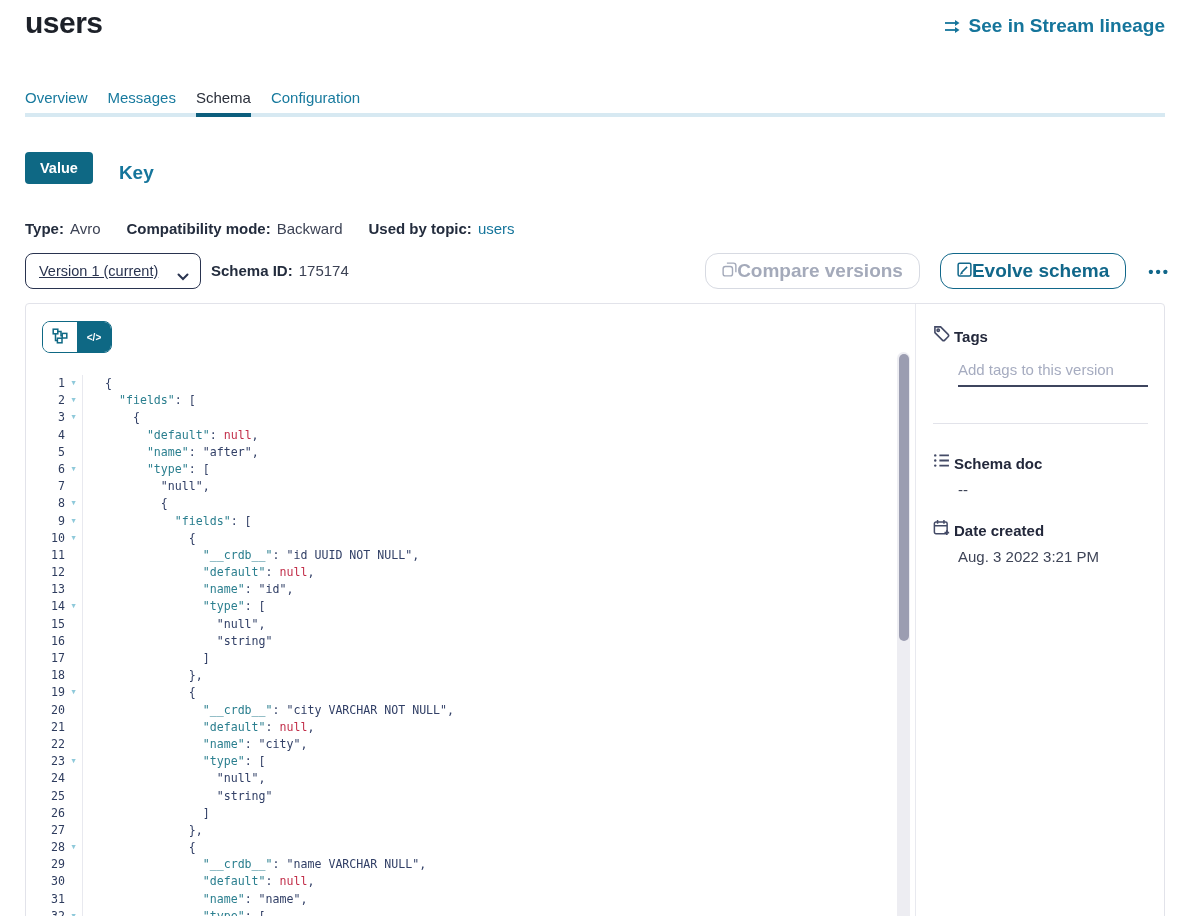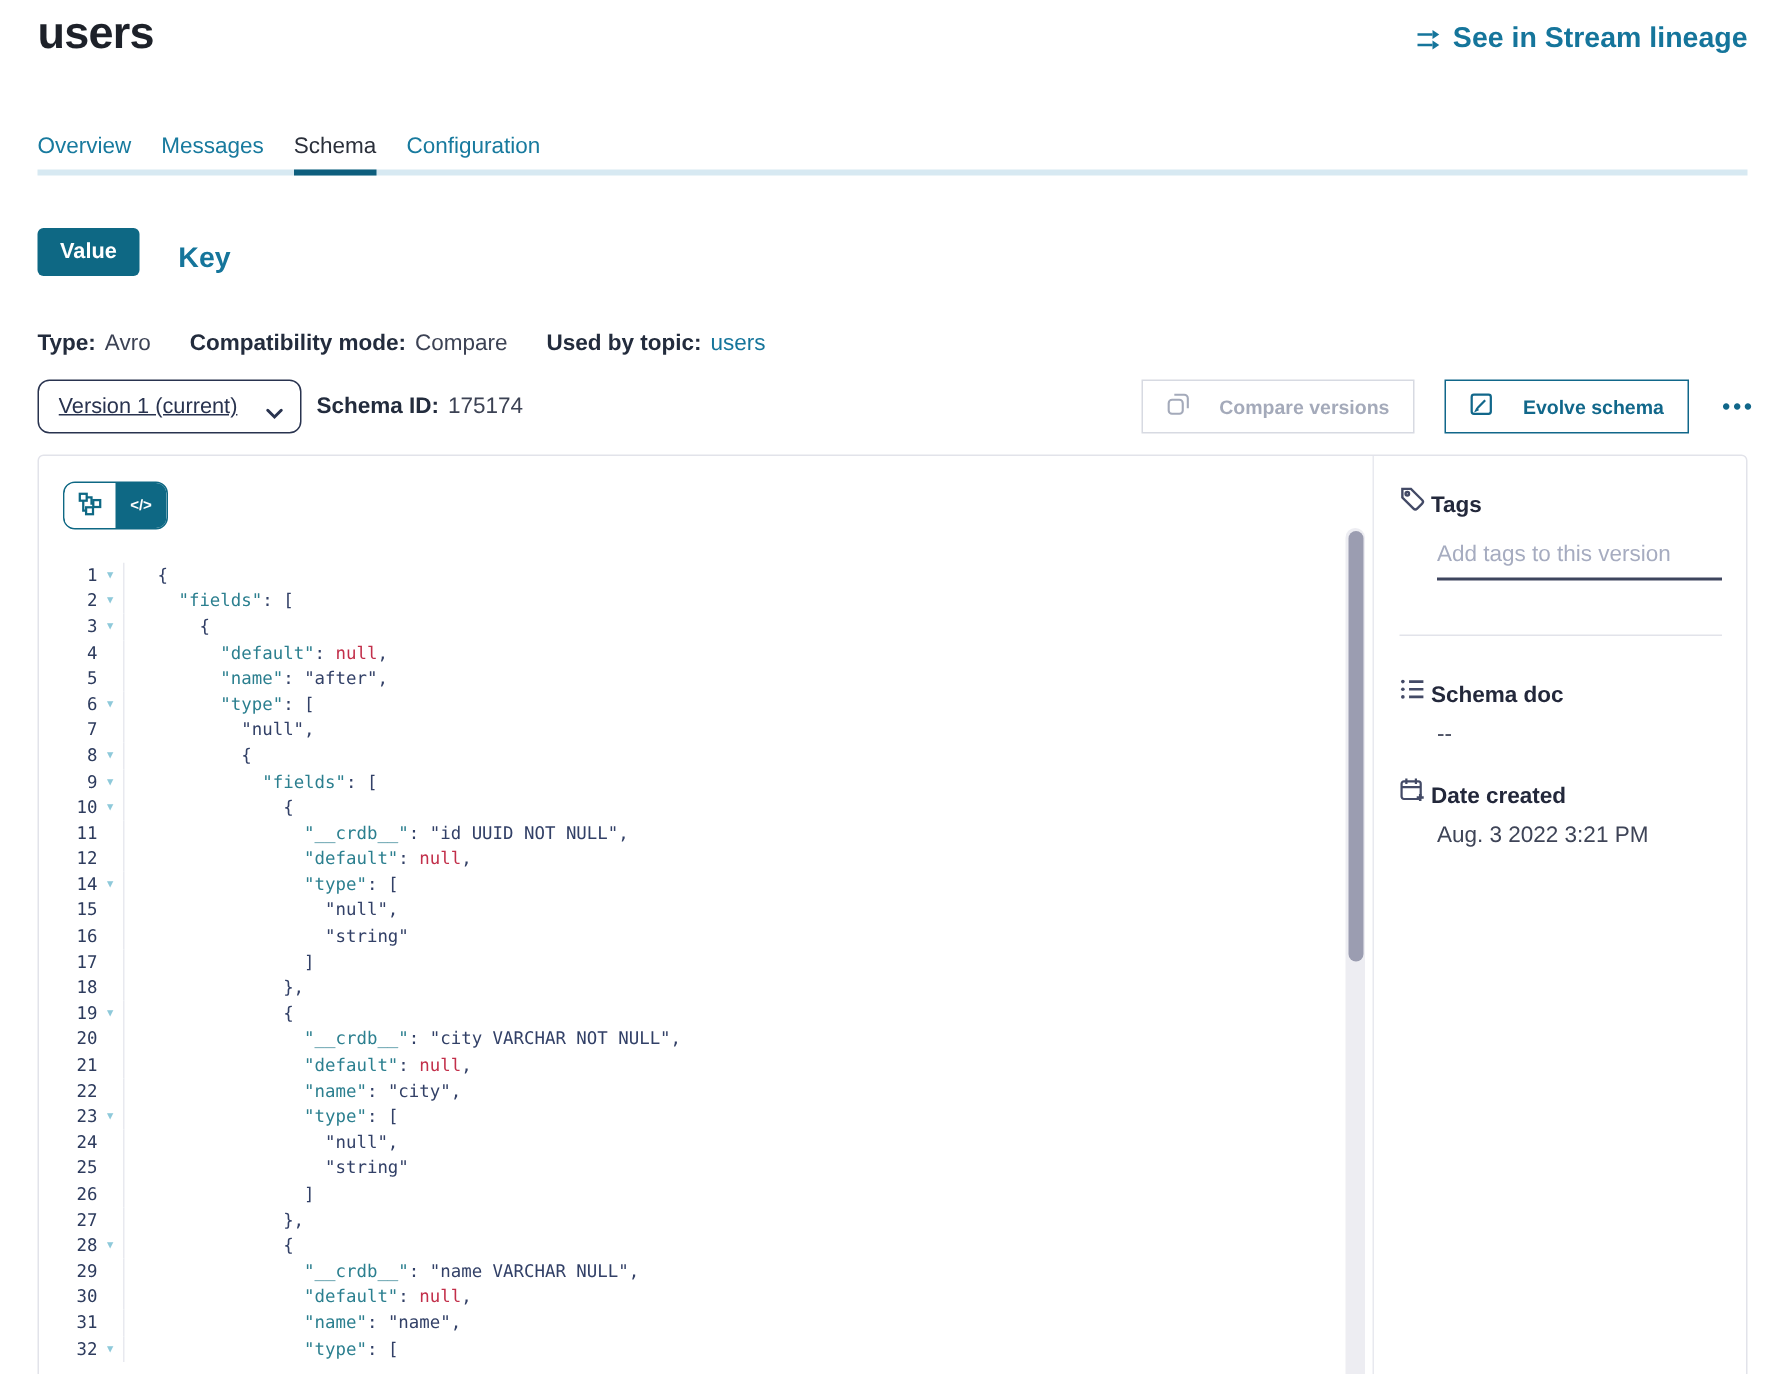"Compare" span.meta-value { text: Compare -> Backward }
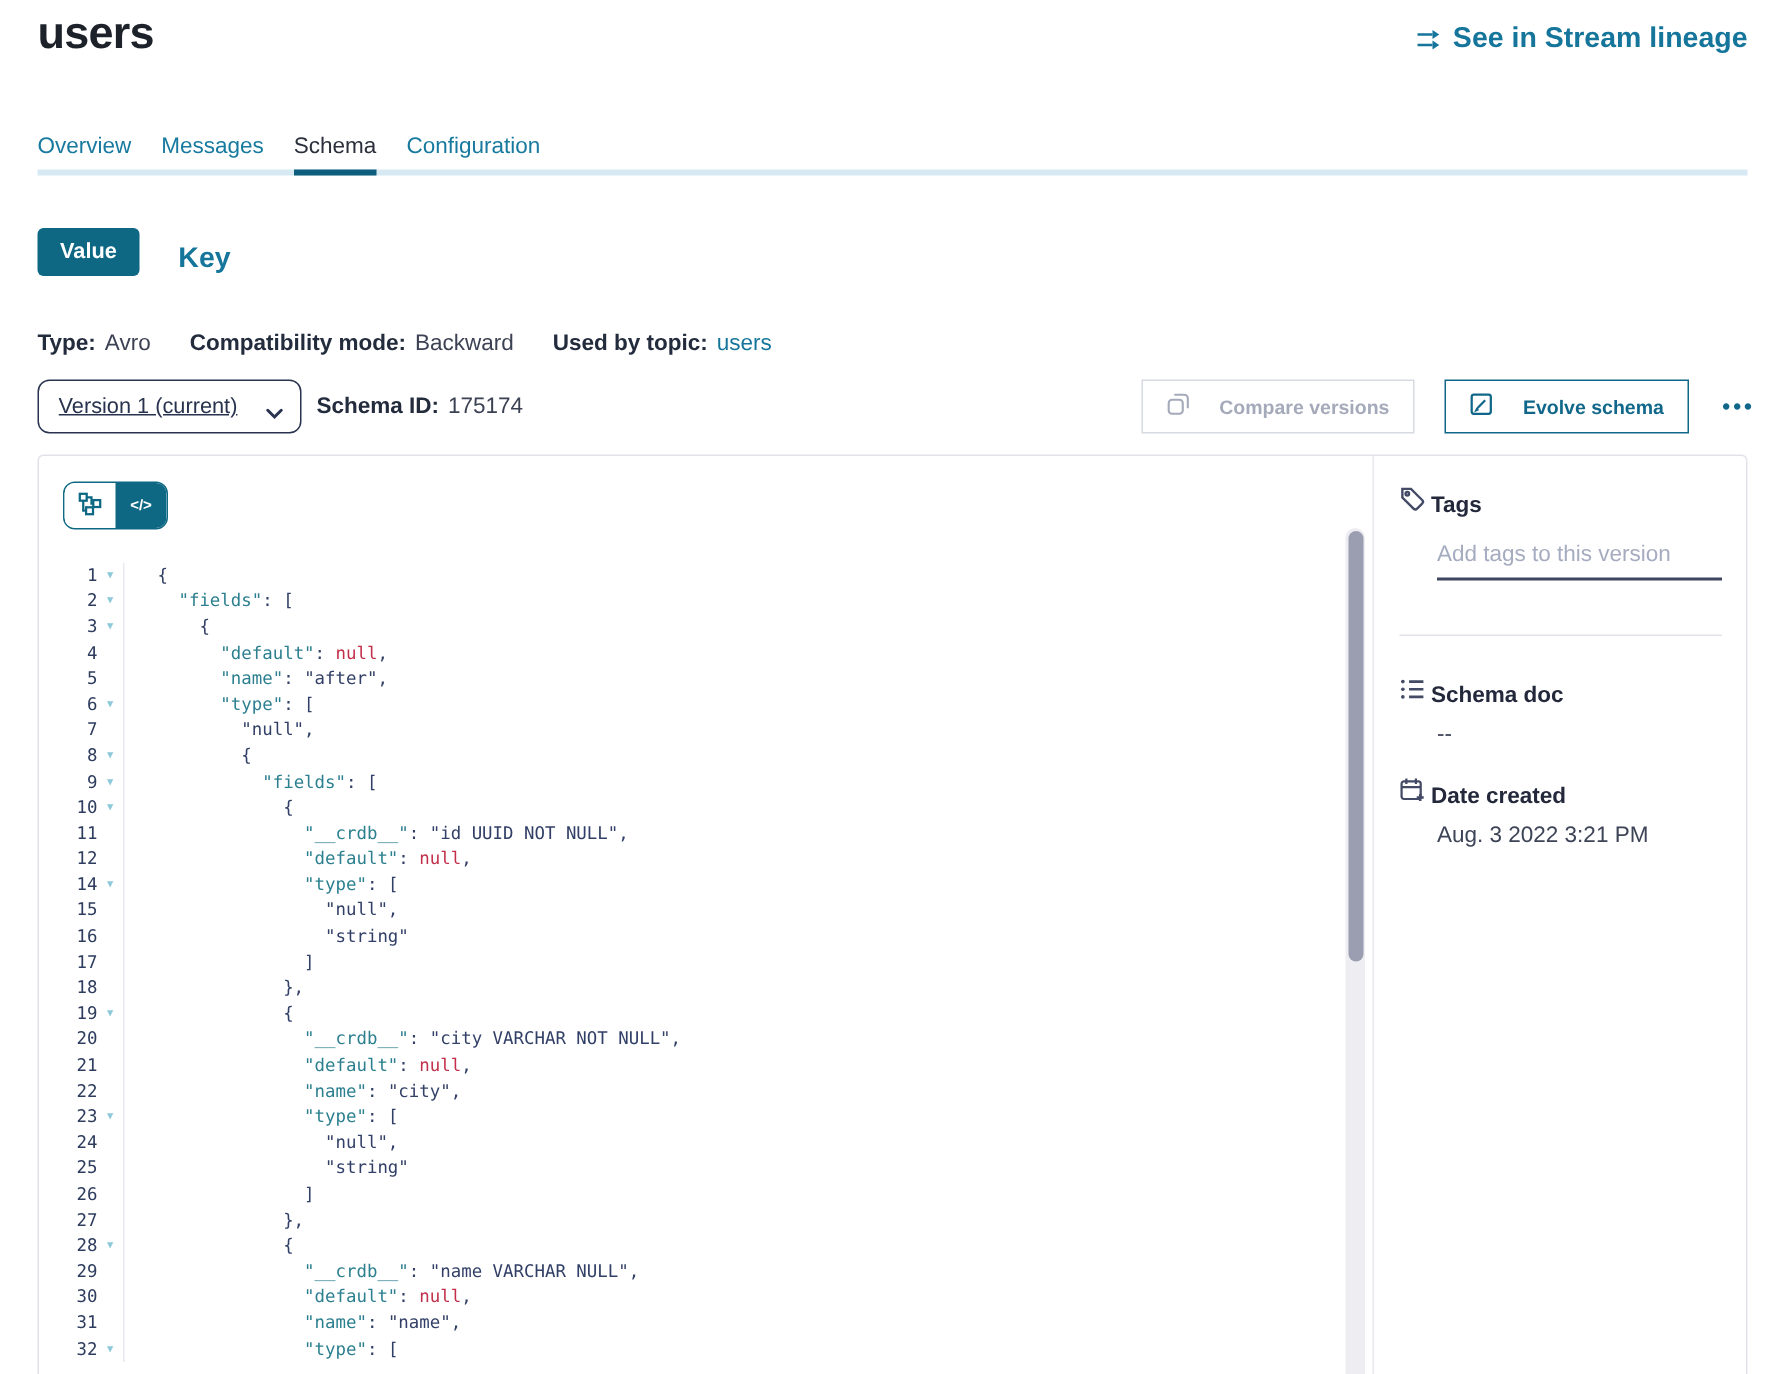"Compare versions" .btn-outline { border-radius: 0 -> 13px; font-size: 13px -> 19px; gap: 20px -> 0 }
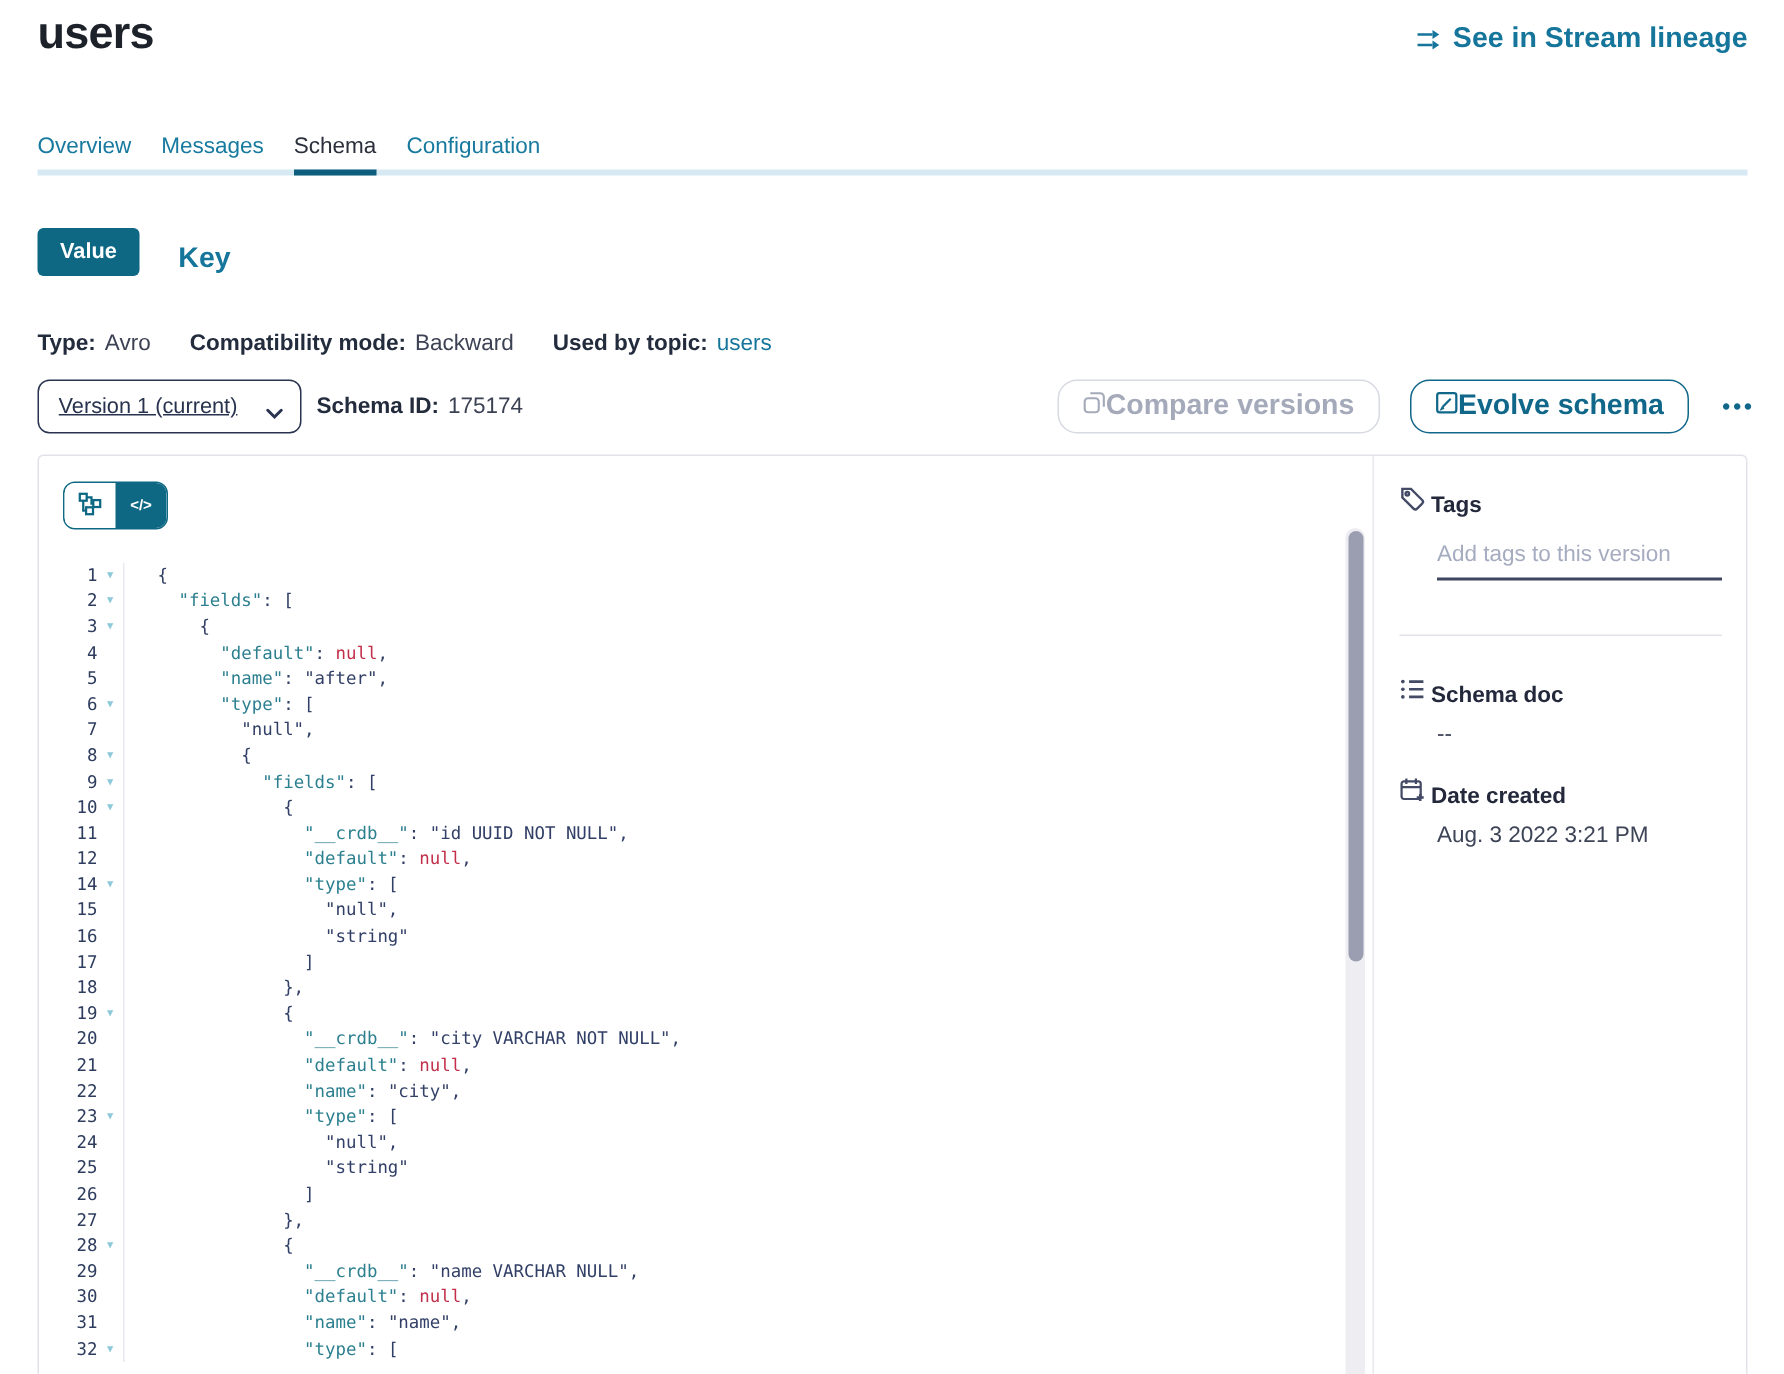"13" div.code-line { html: none -> <div><span><span>13</span><span></span></span><span> <span>"name"</span>: <span>"id"</span>,</span></div> }
